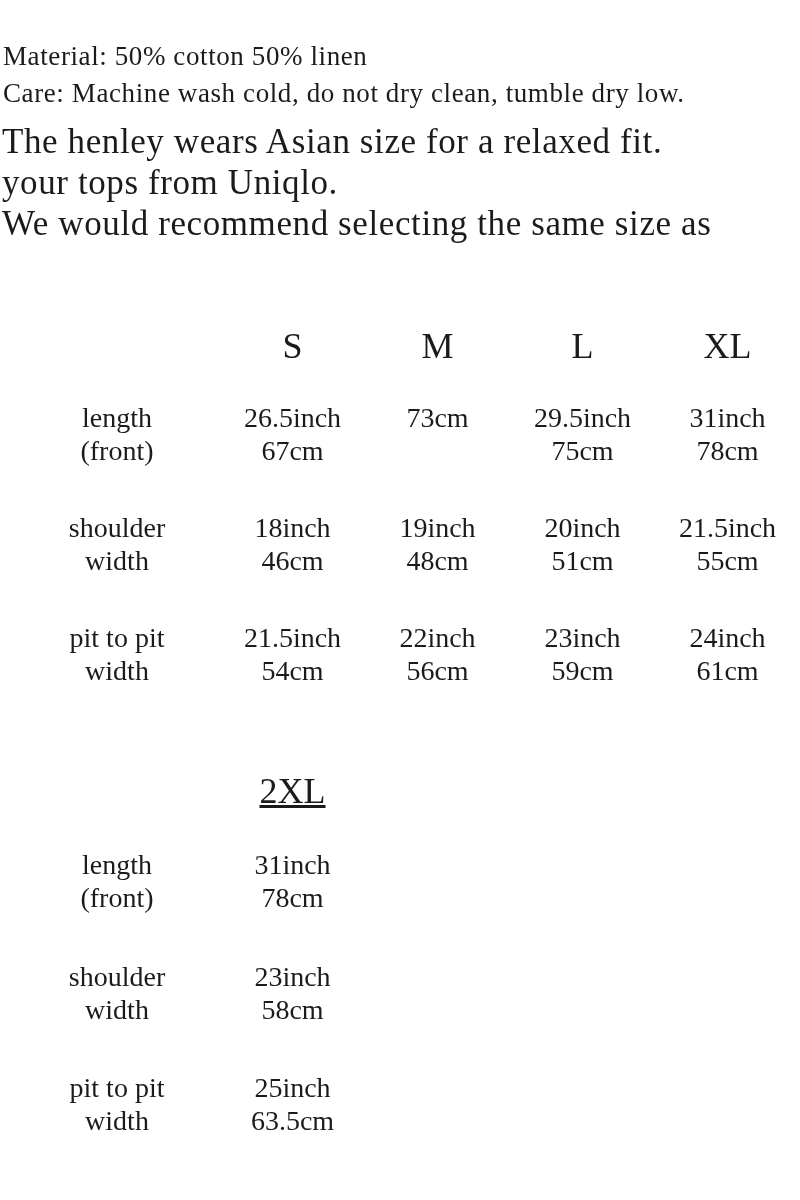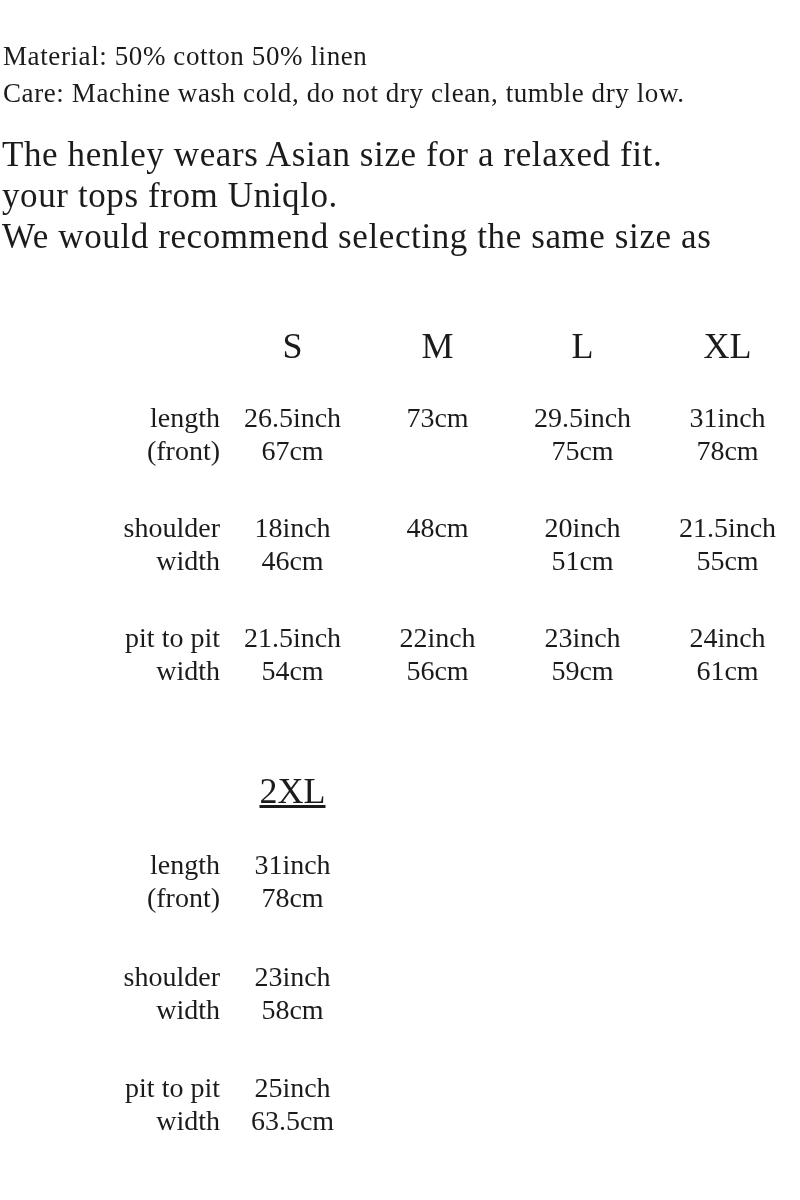"The henley wears Asian size" .fit-note { top: 134px -> 121px }
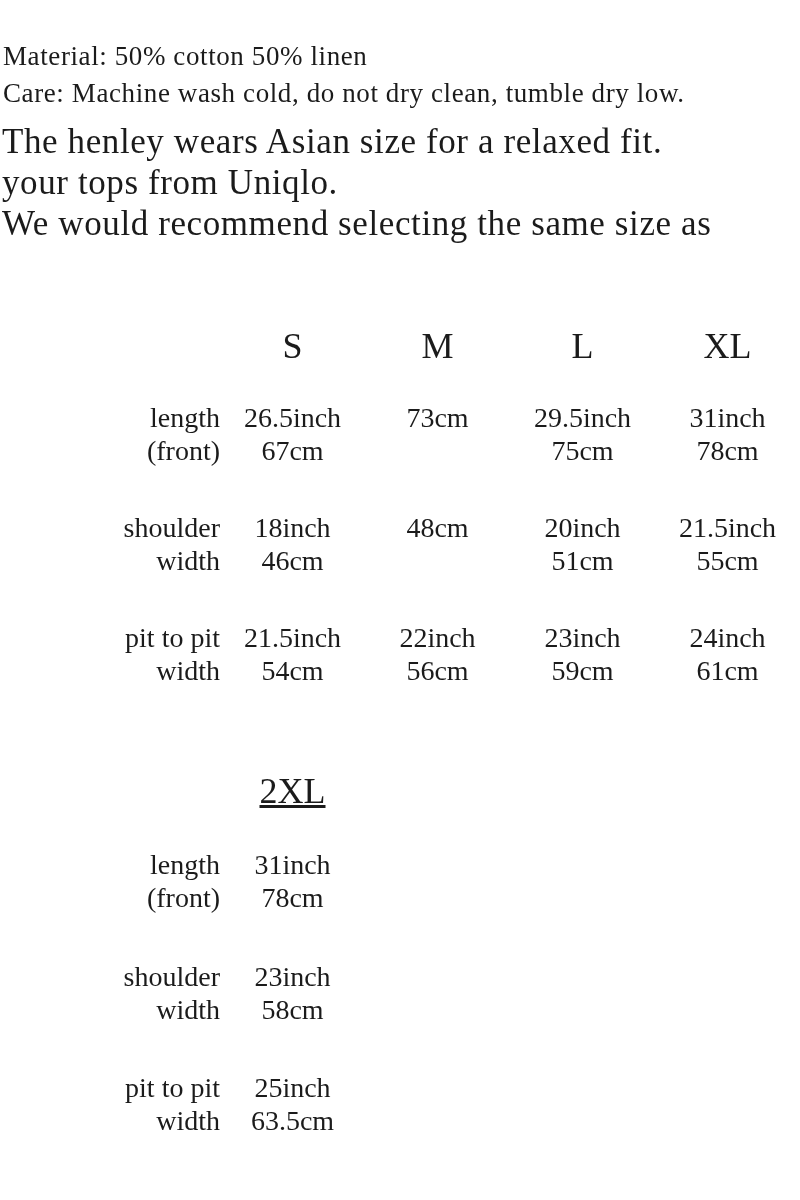"length" .label-cell { text-align: right -> center }
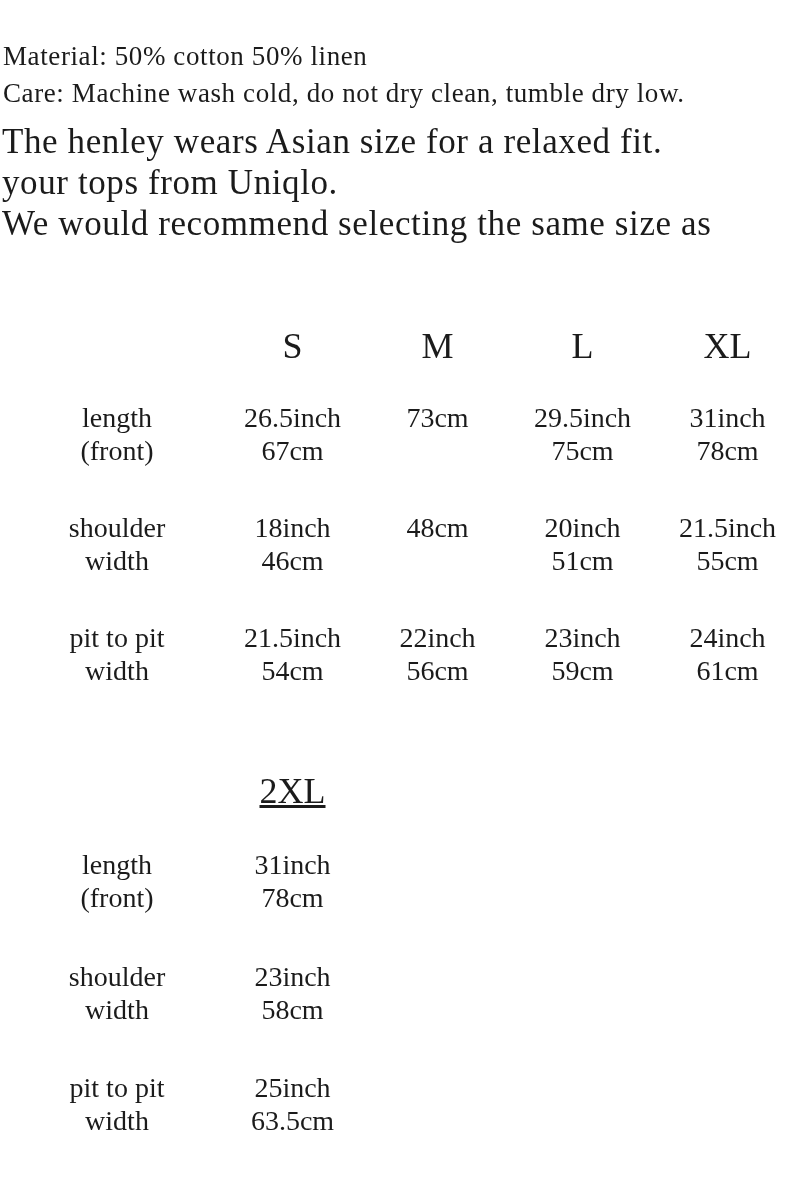"19inch" div { html: none -> <div>19inch</div> }
